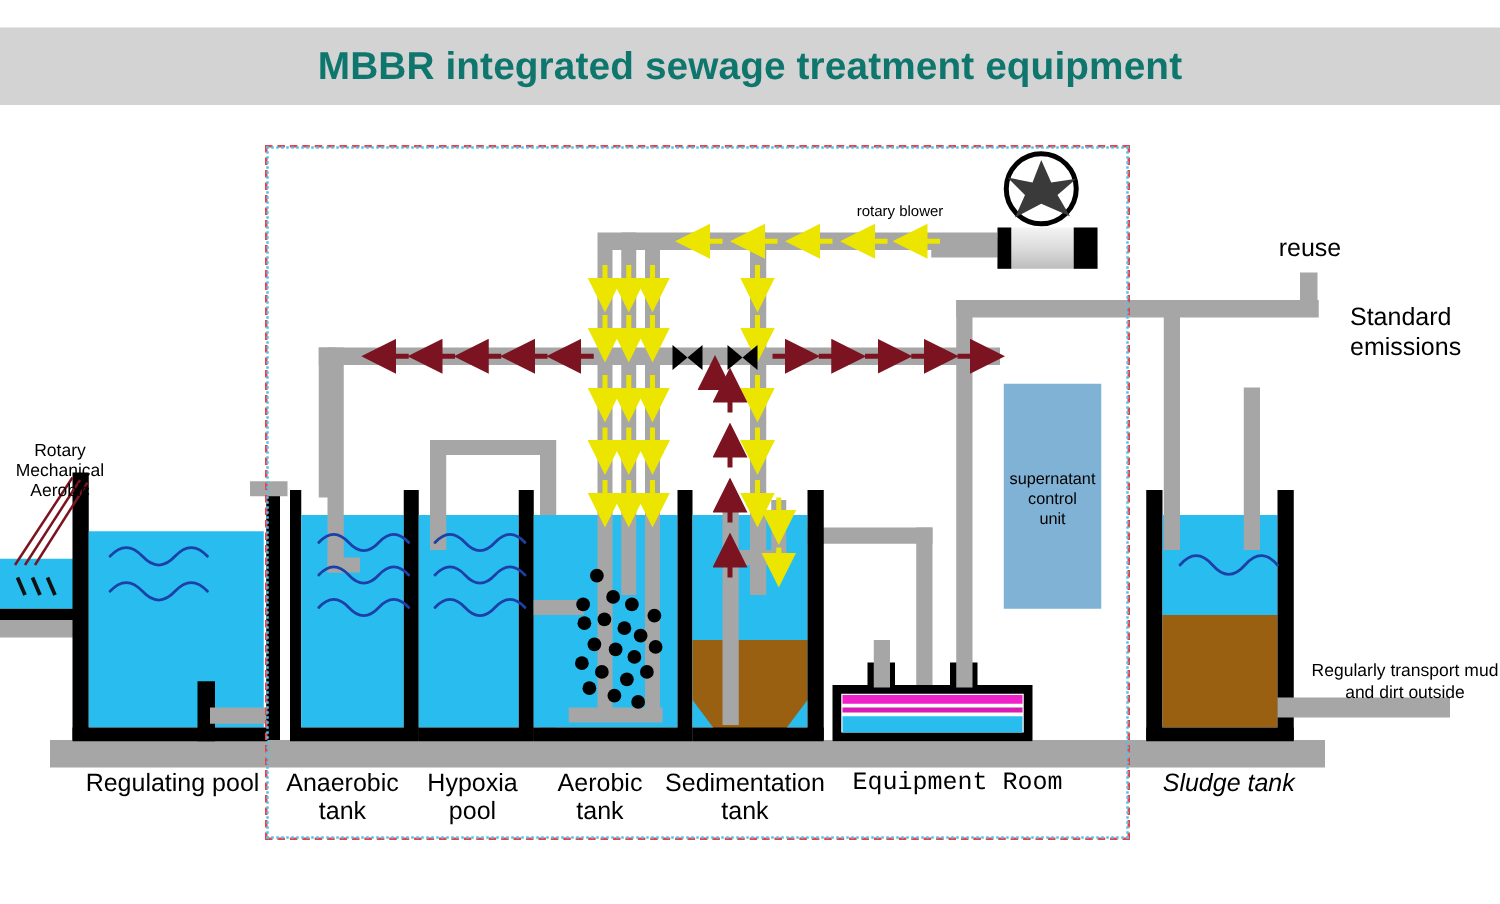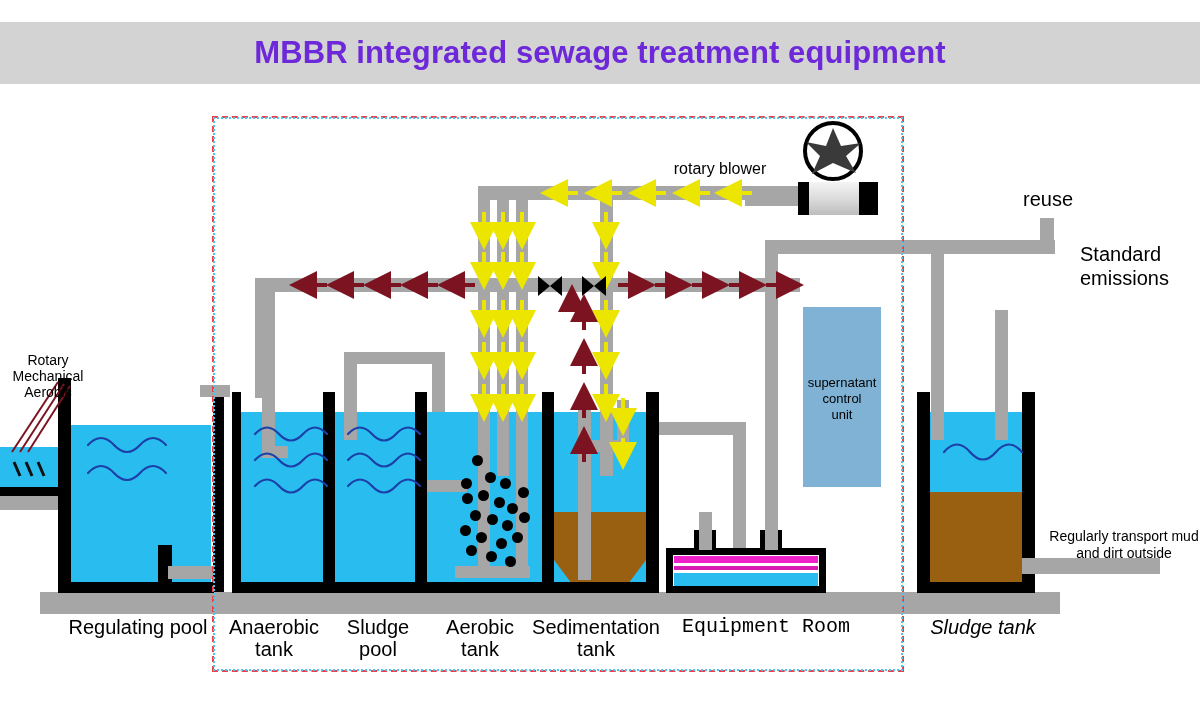"MBBR integrated sewage treatment" #title-text { color: #6d28d9 -> #0f766e }
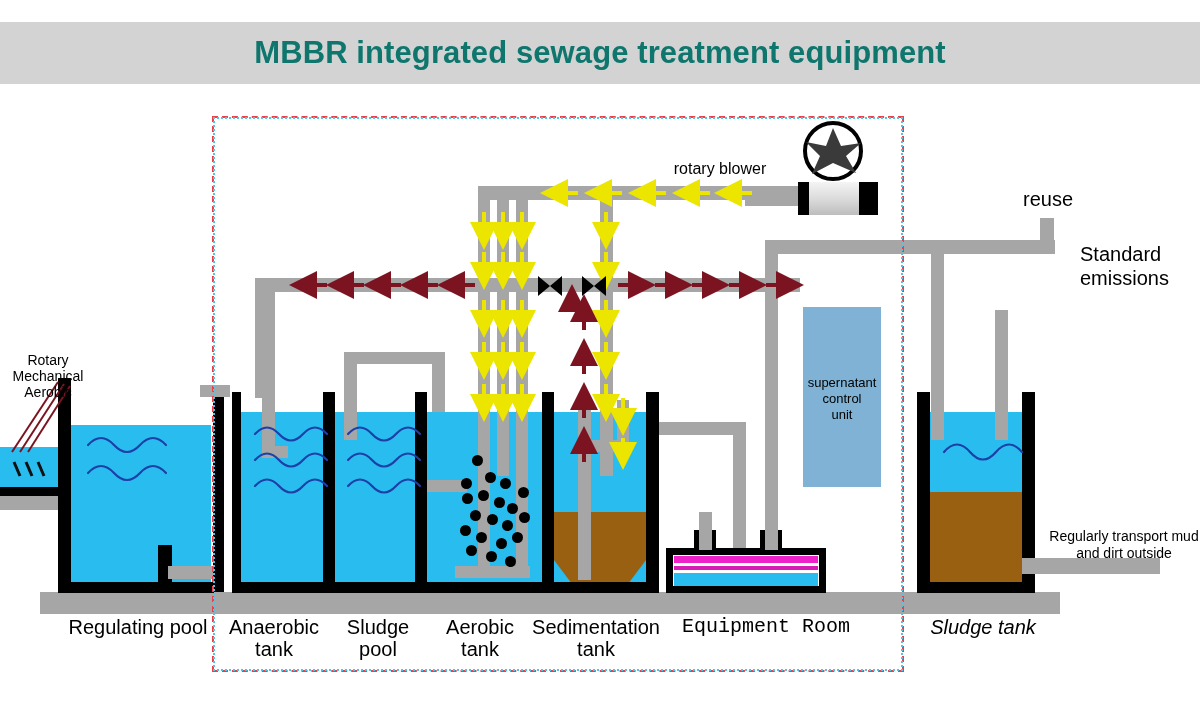"rotary blower" div.lbl { font-size: 16px -> 12px }
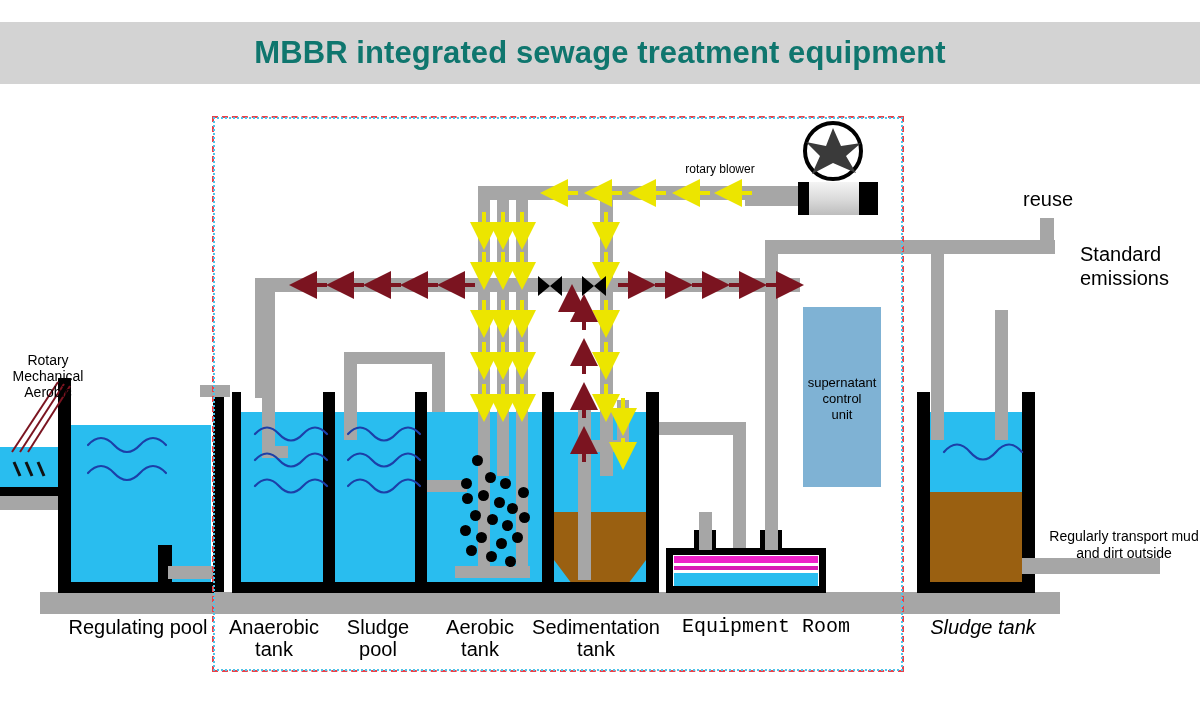"Sludge" div.lbl { text: Sludge -> Hypoxia }
